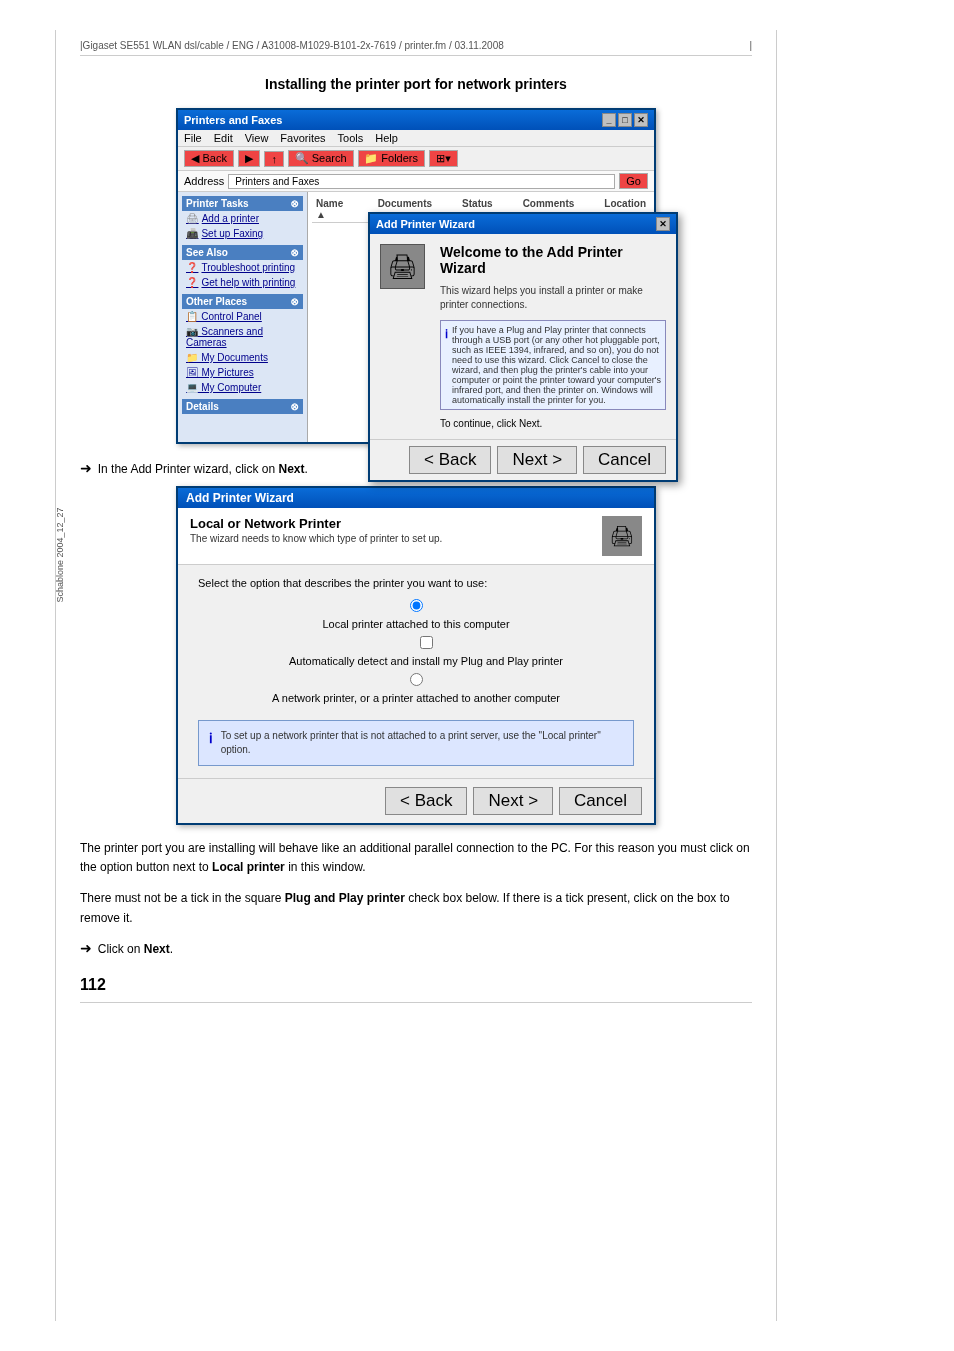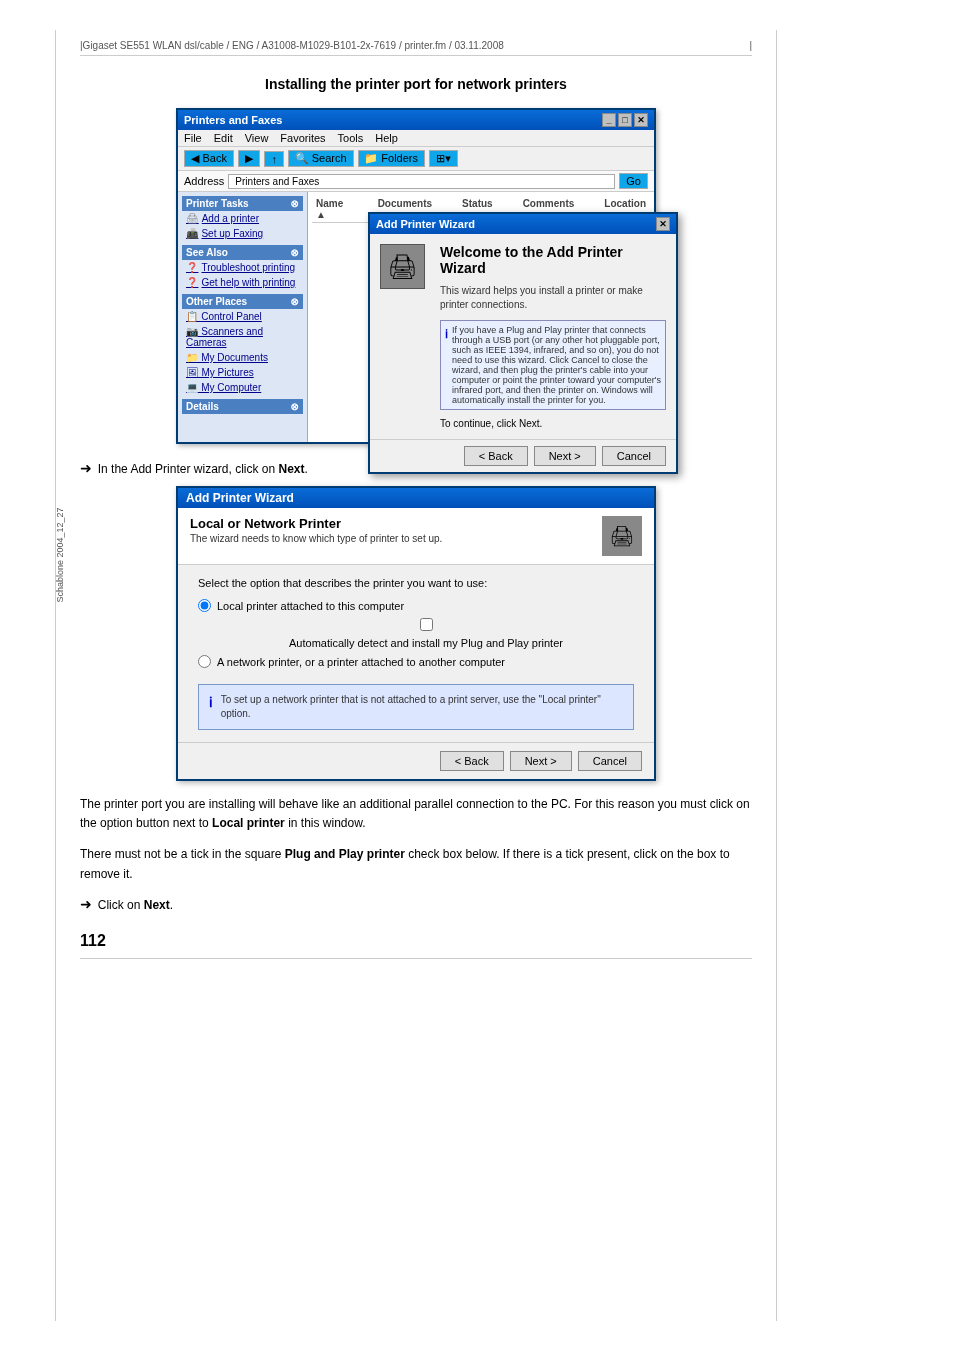"◀ Back" .win-xp .toolbar-btn { background: #0ea5e9 -> #ef4444 }
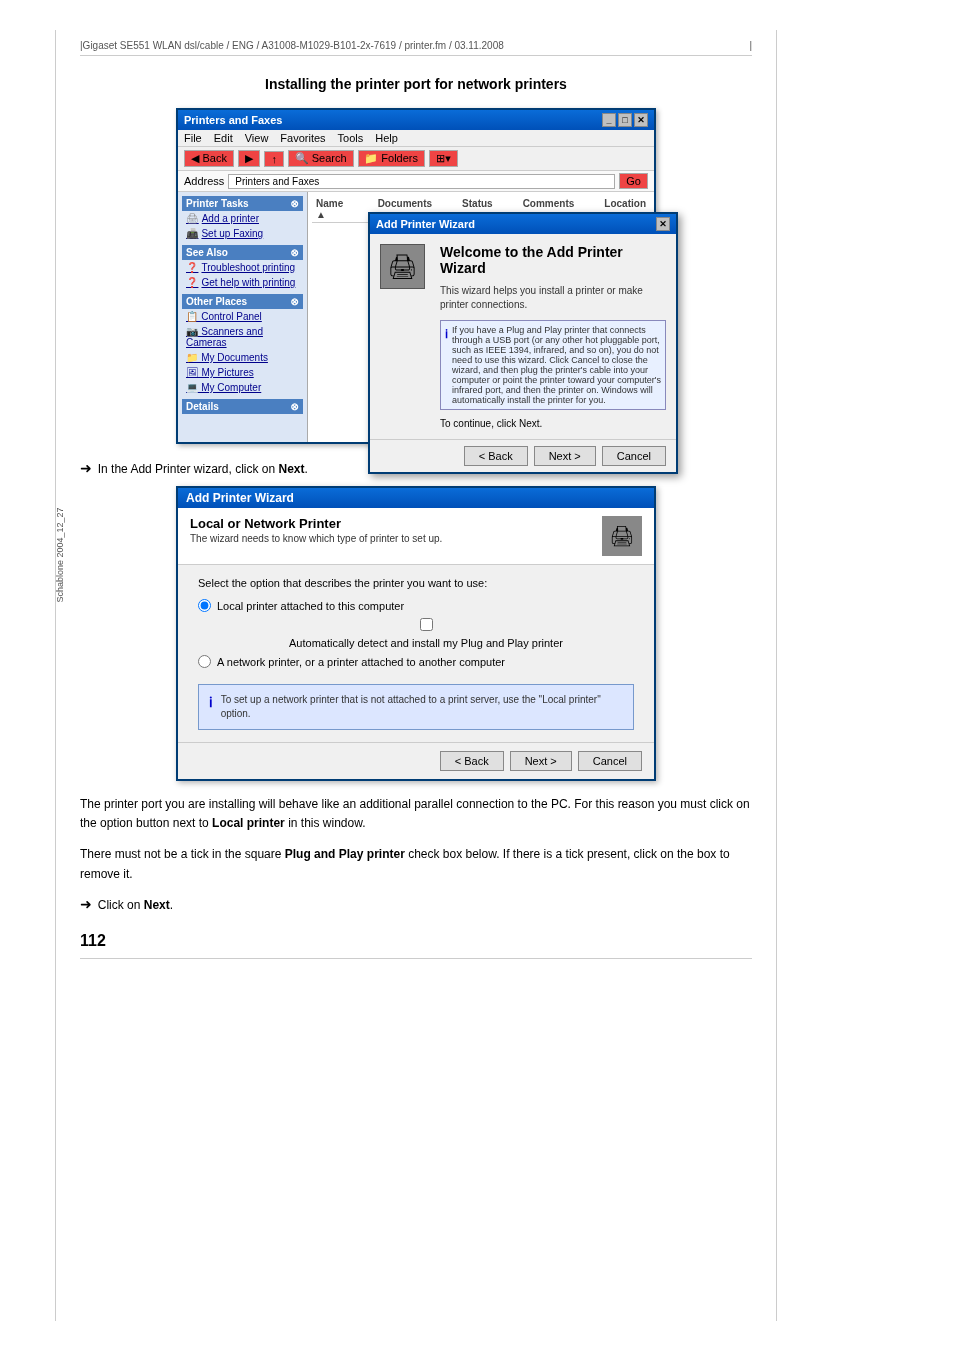"< Back" .wizard-btn { font-size: 11px -> 17px }
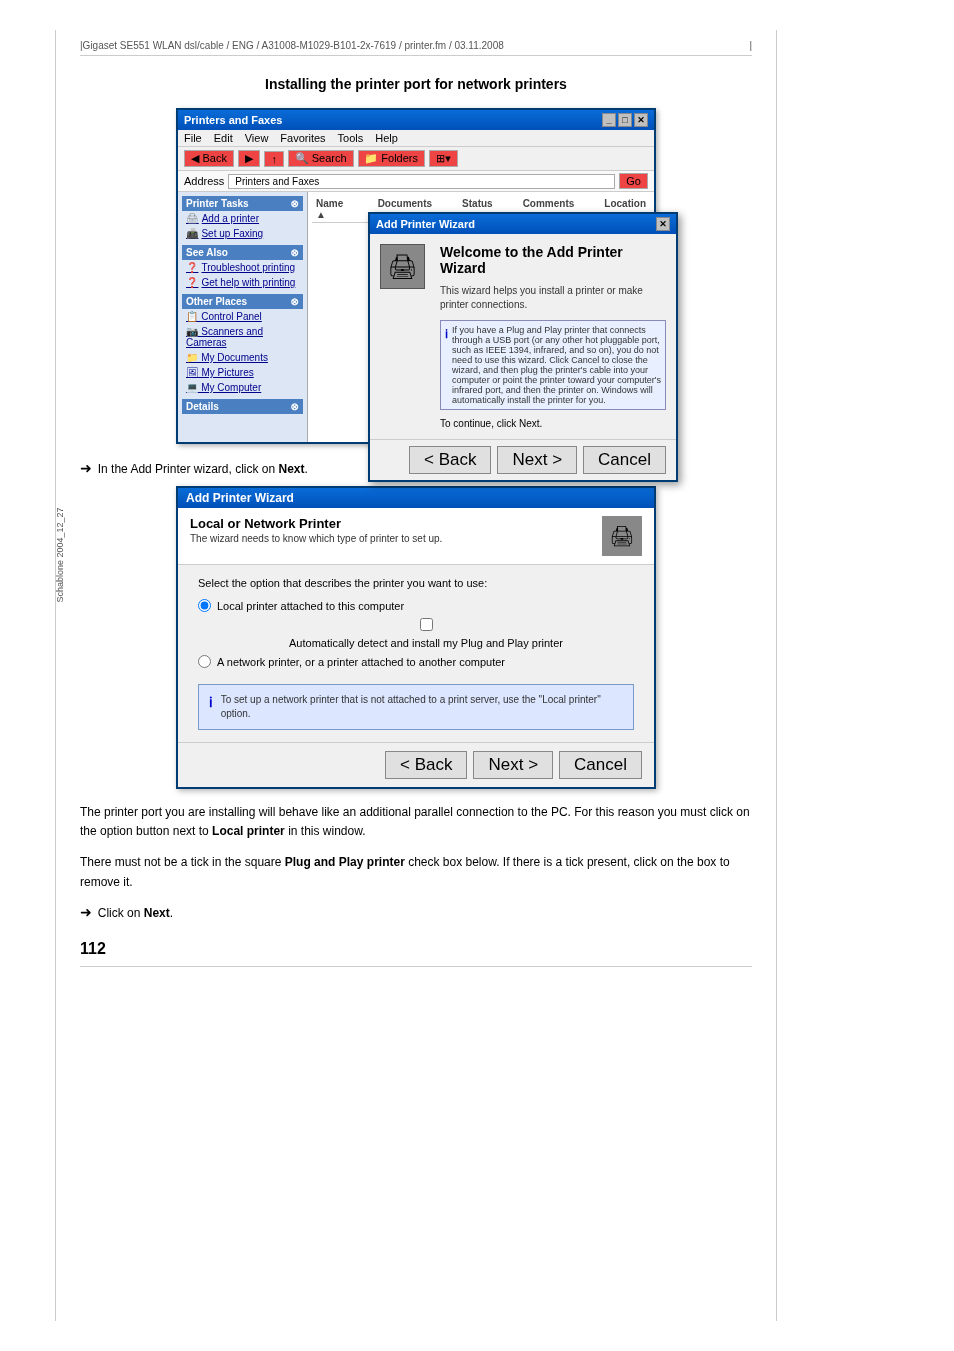"Local printer attached to this" .radio-option { flex-direction: none -> column }
